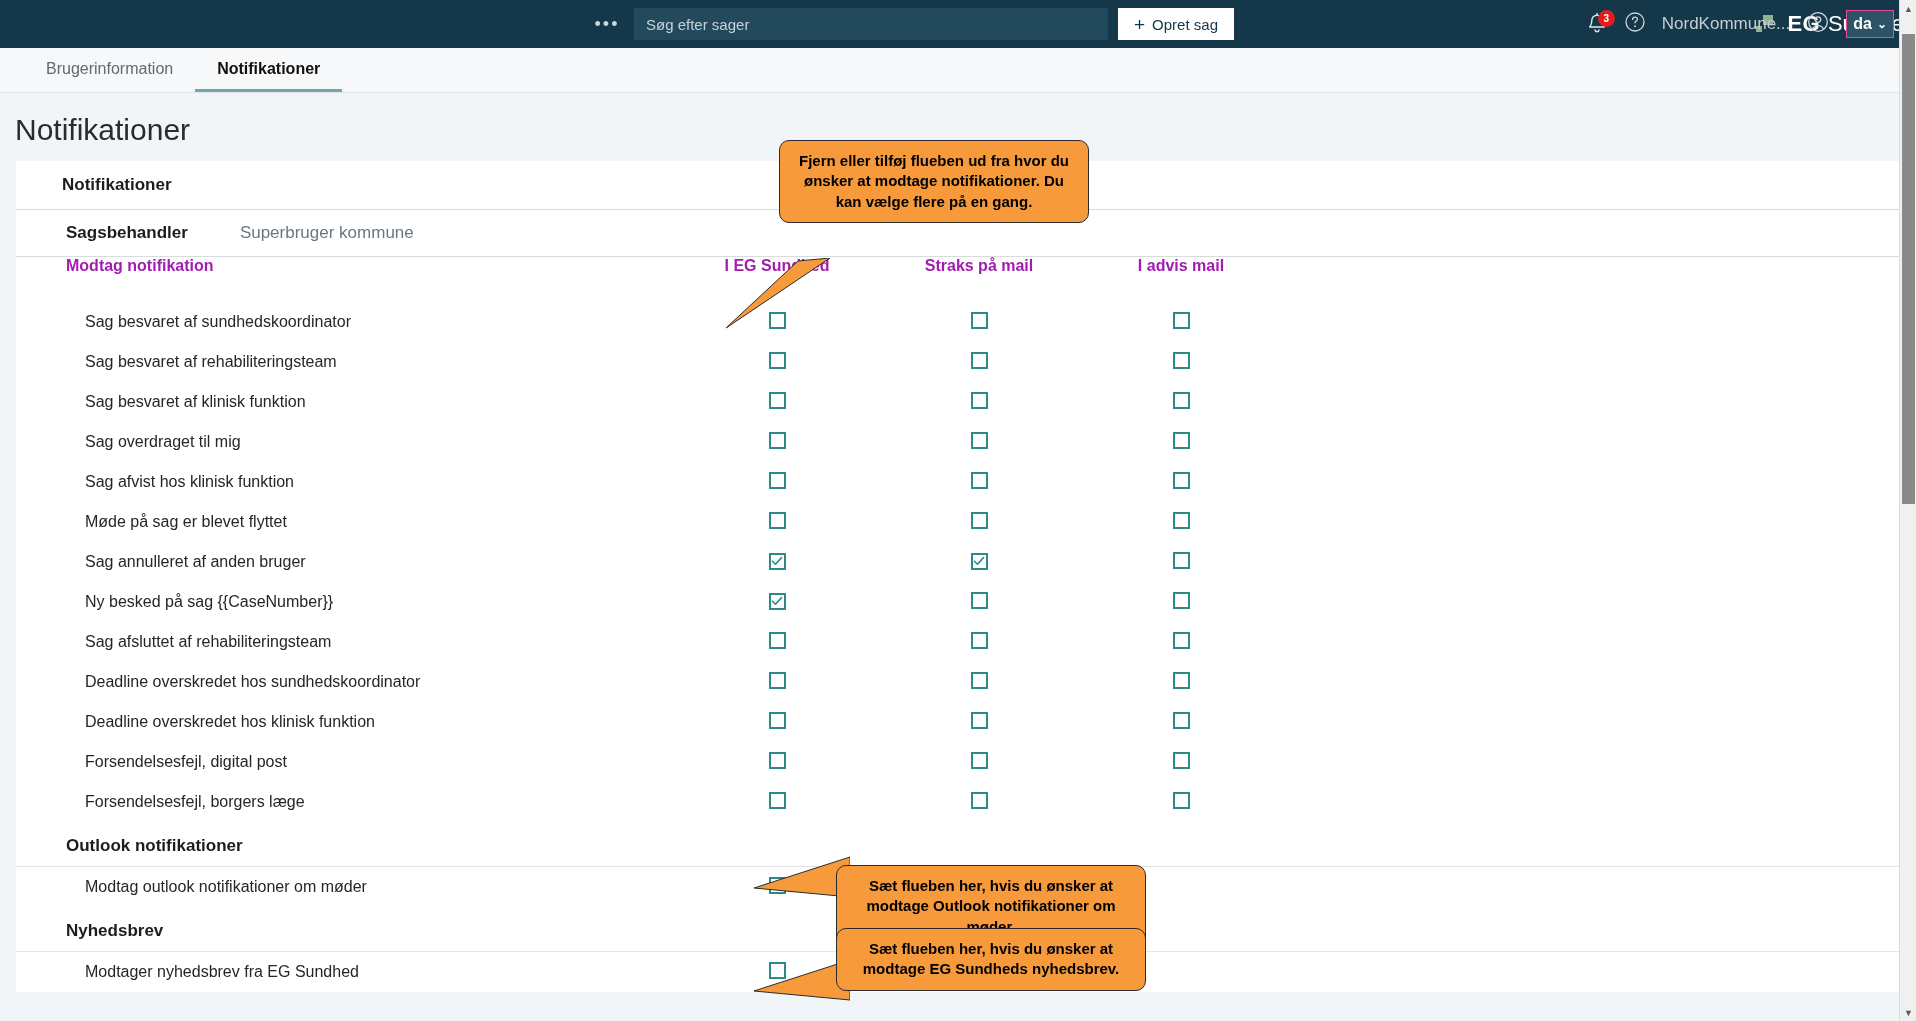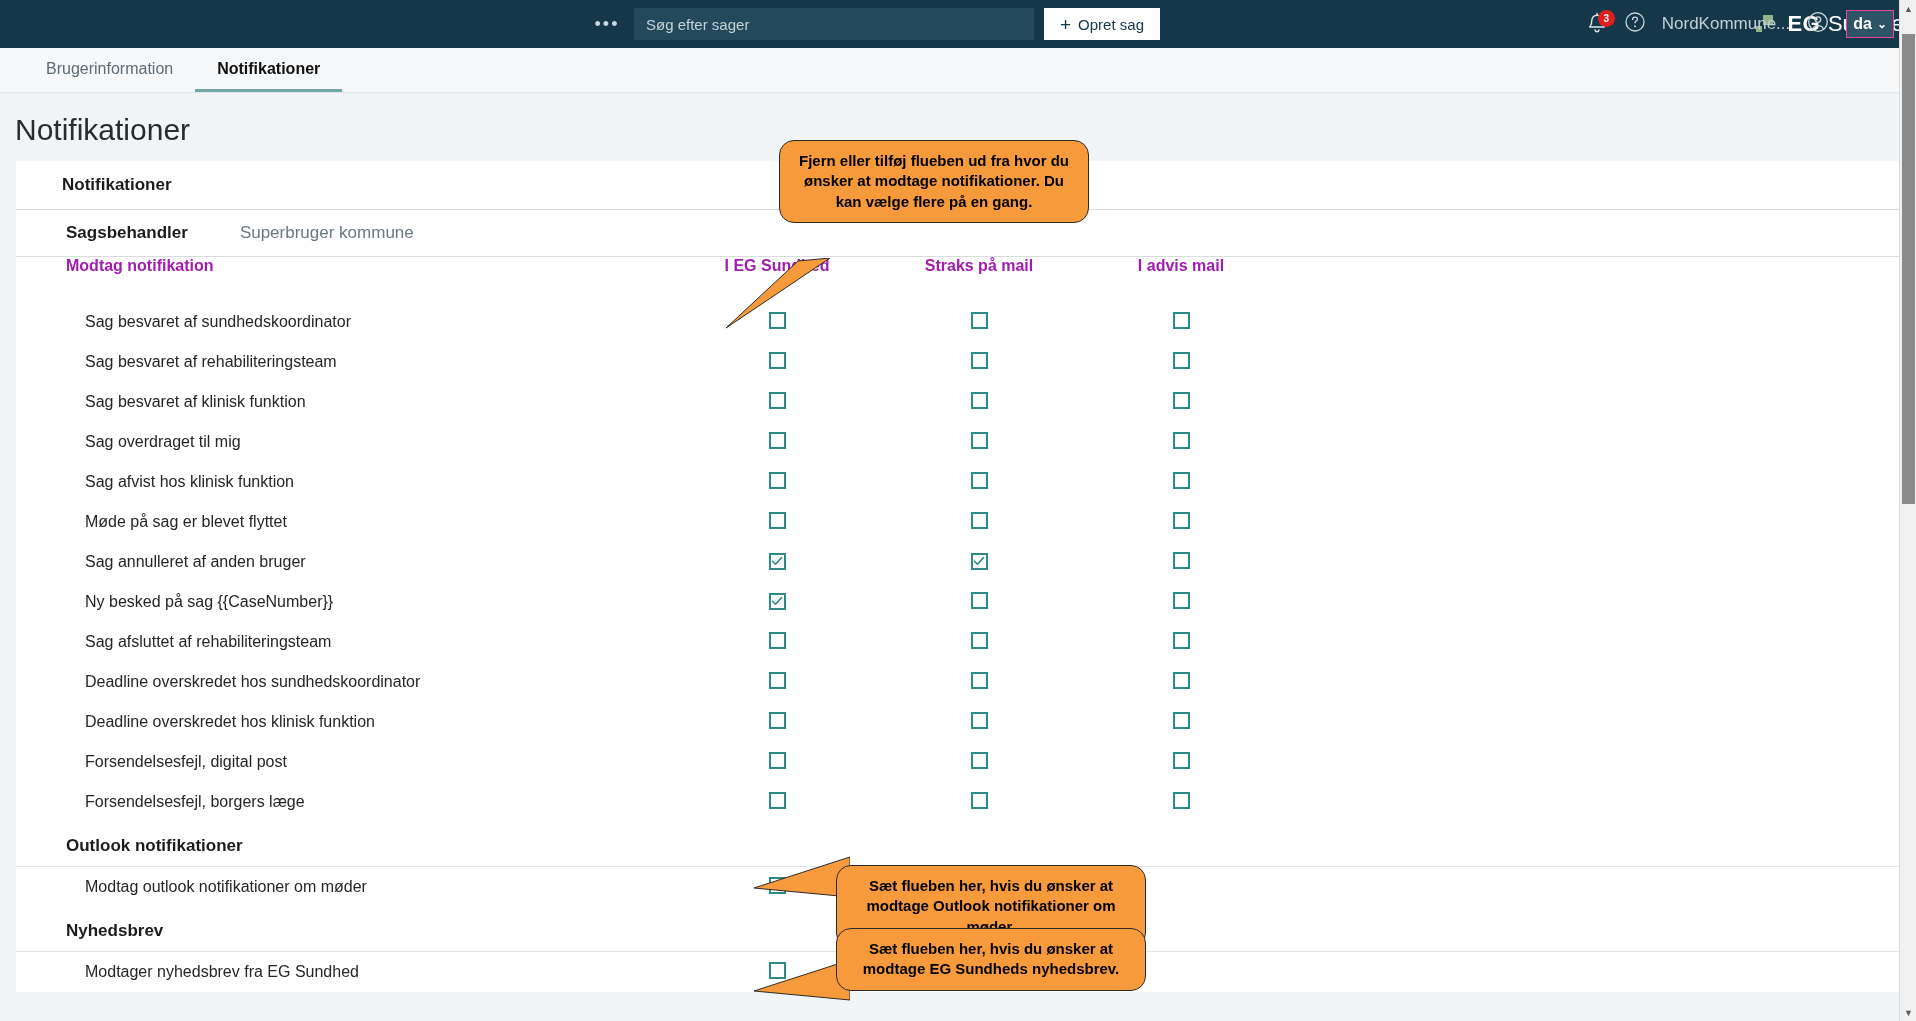"Søg efter sager" .search-input { width: 400px -> 474px }
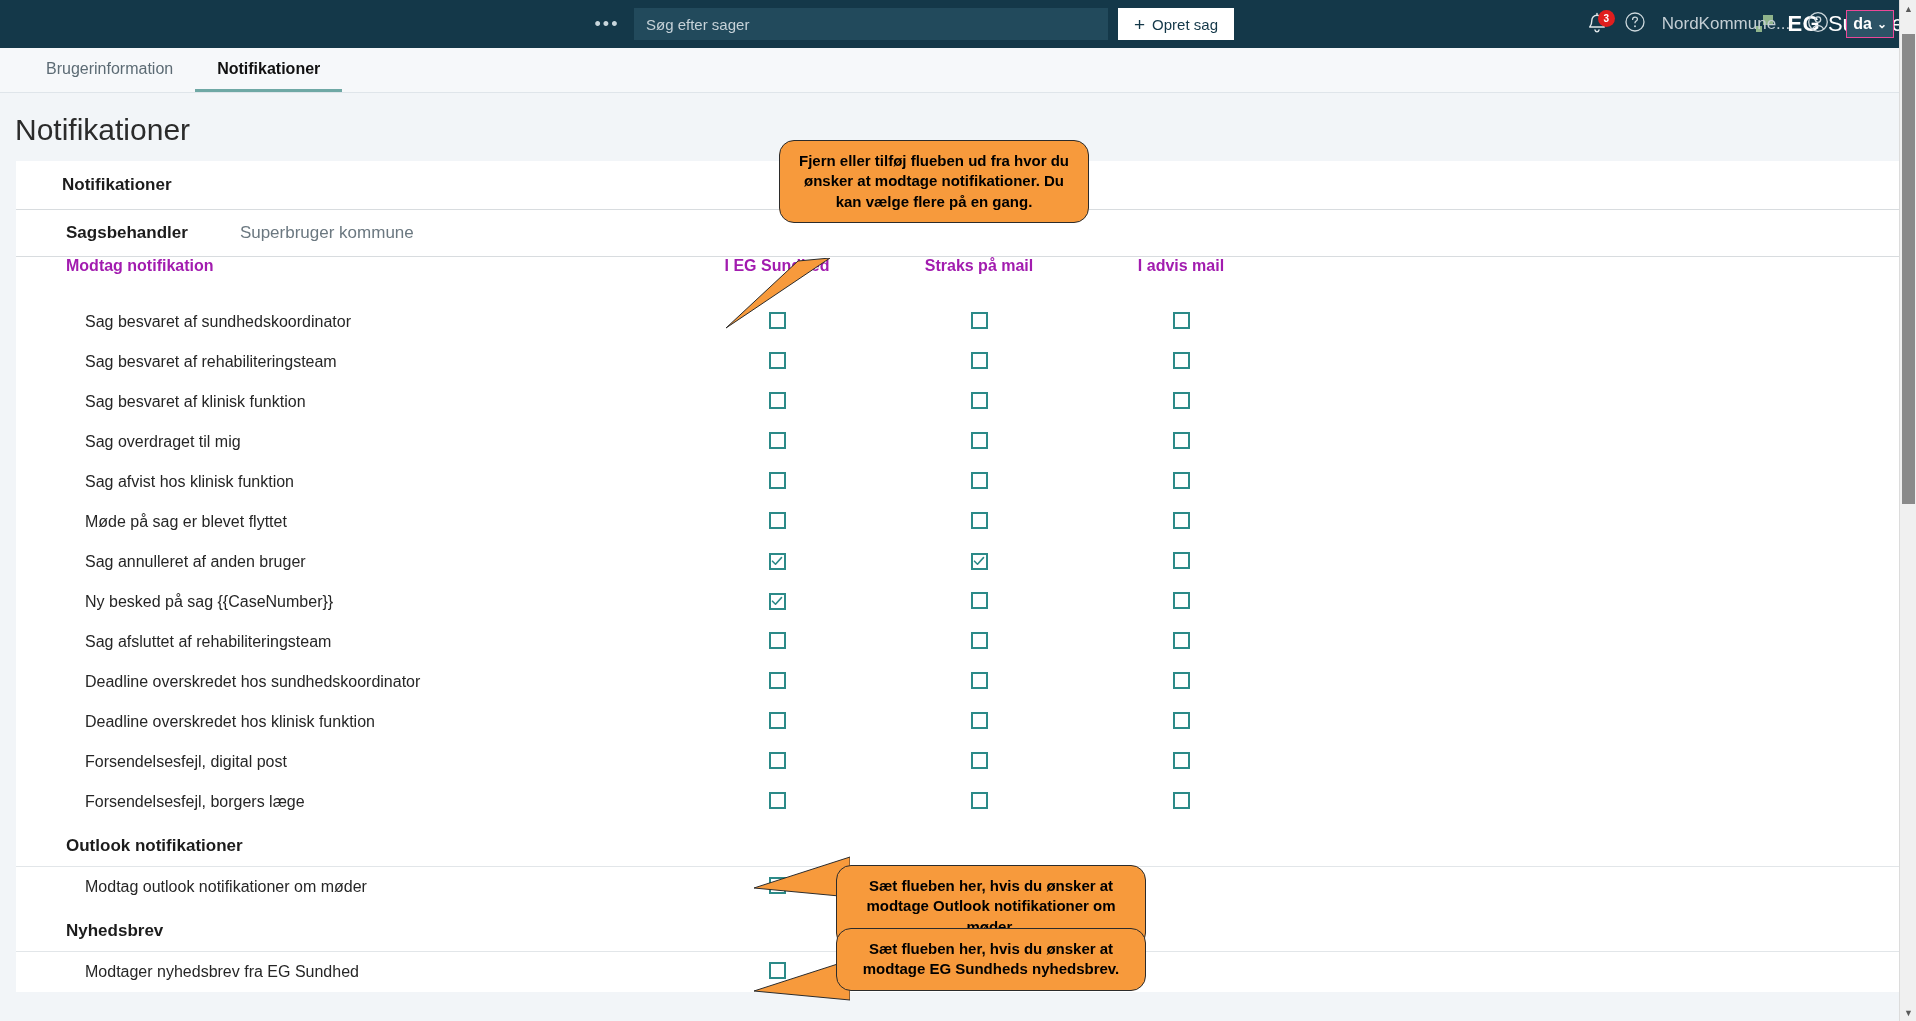"Fjern eller tilføj flueben ud" .callout { border-radius: 15px -> 10px }
